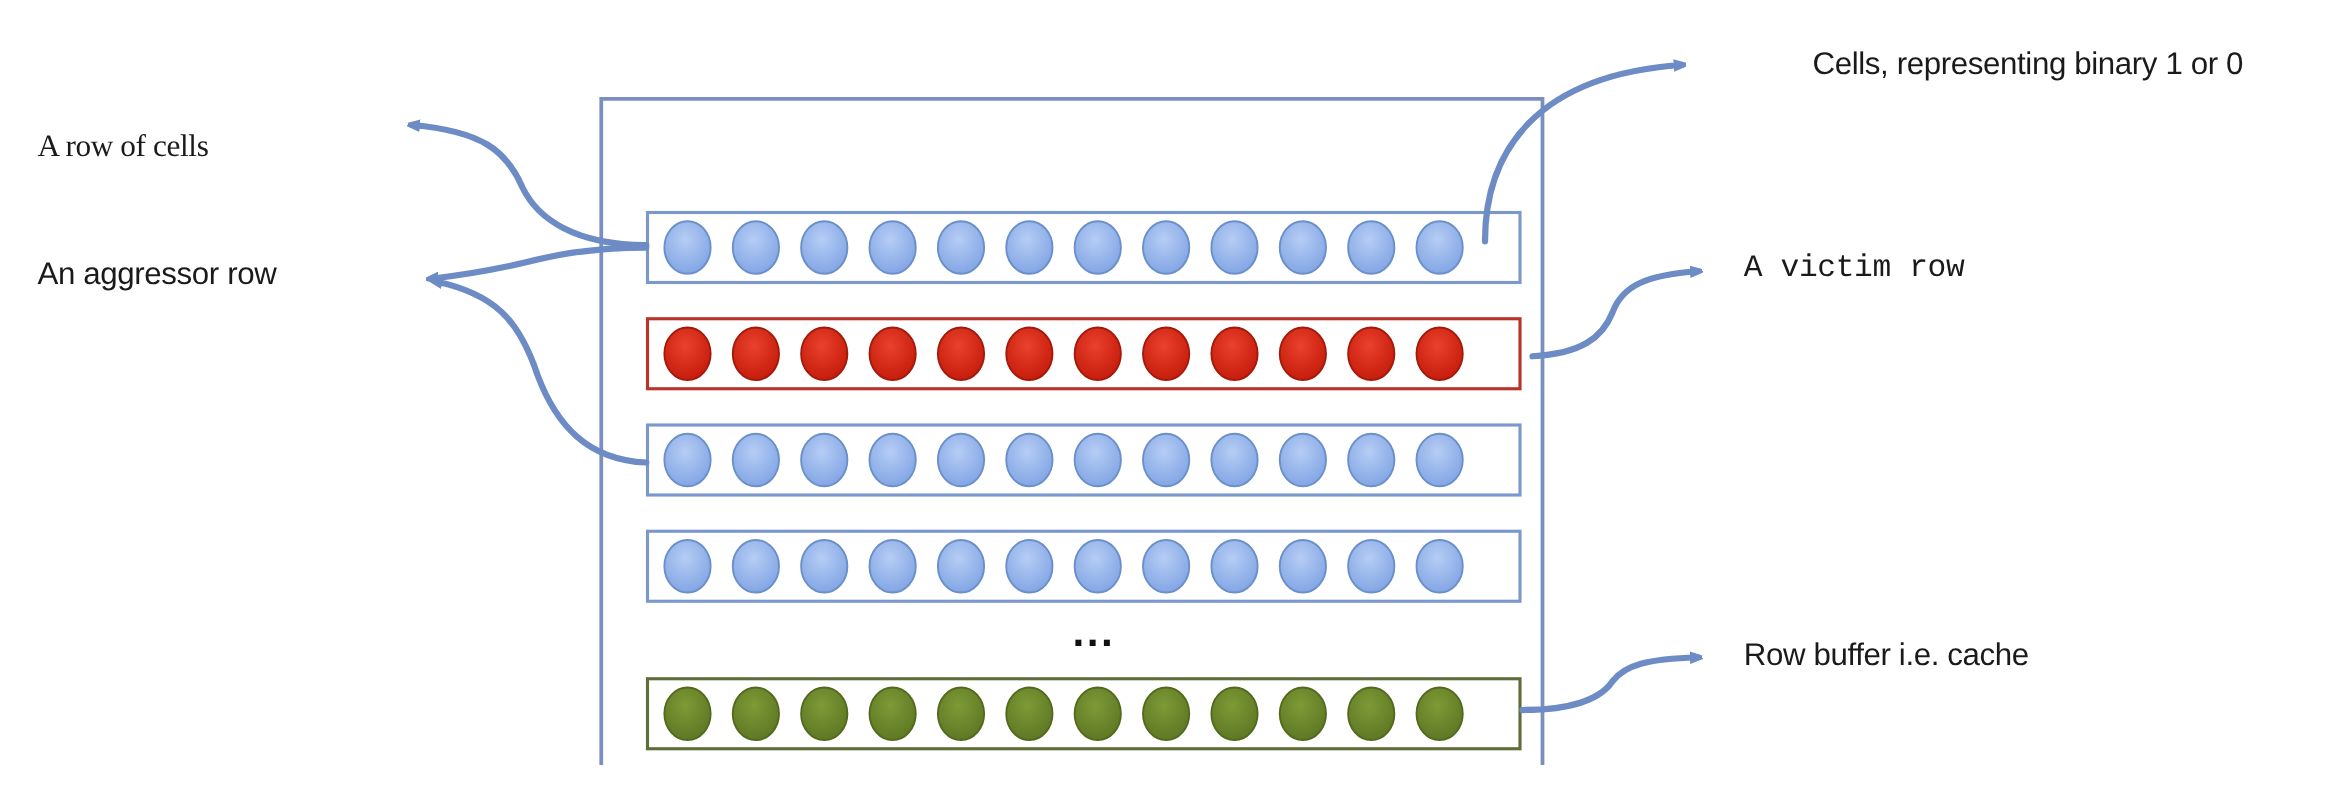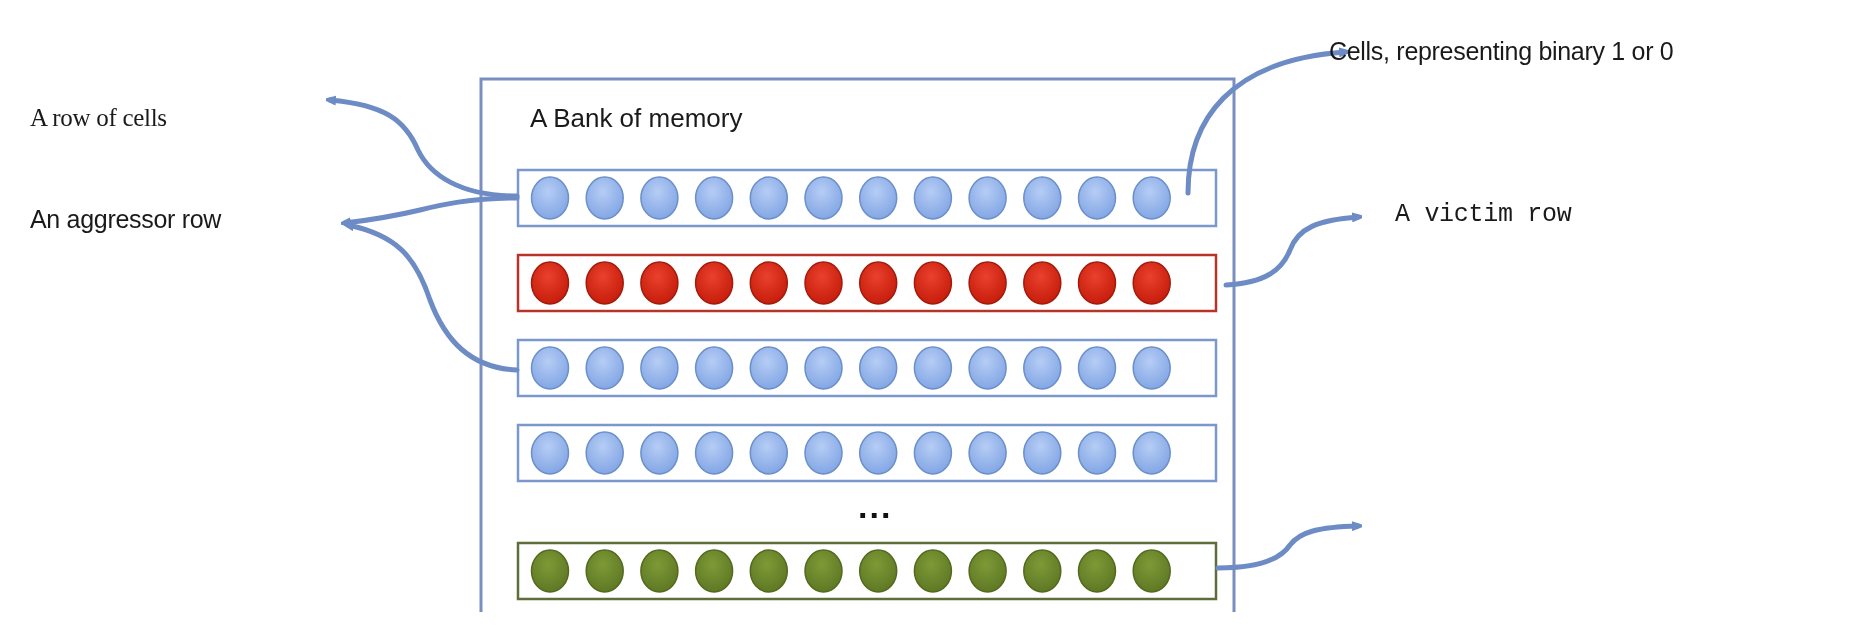"Cells, representing binary 1 or" div.lbl { left: 1329px -> 1450px }
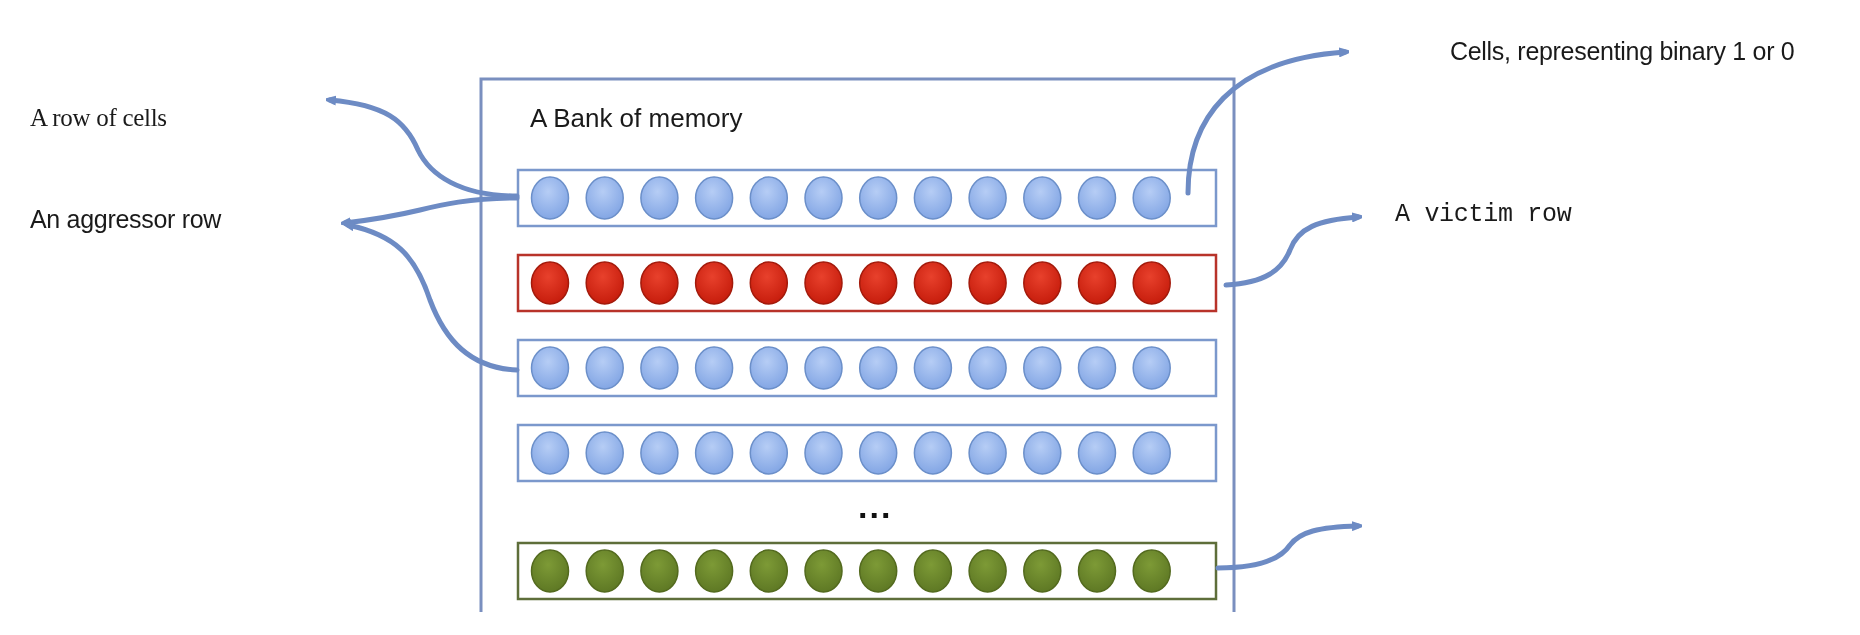"A Bank of memory" div.bank-title { html: <div>A Bank of memory</div> -> none }
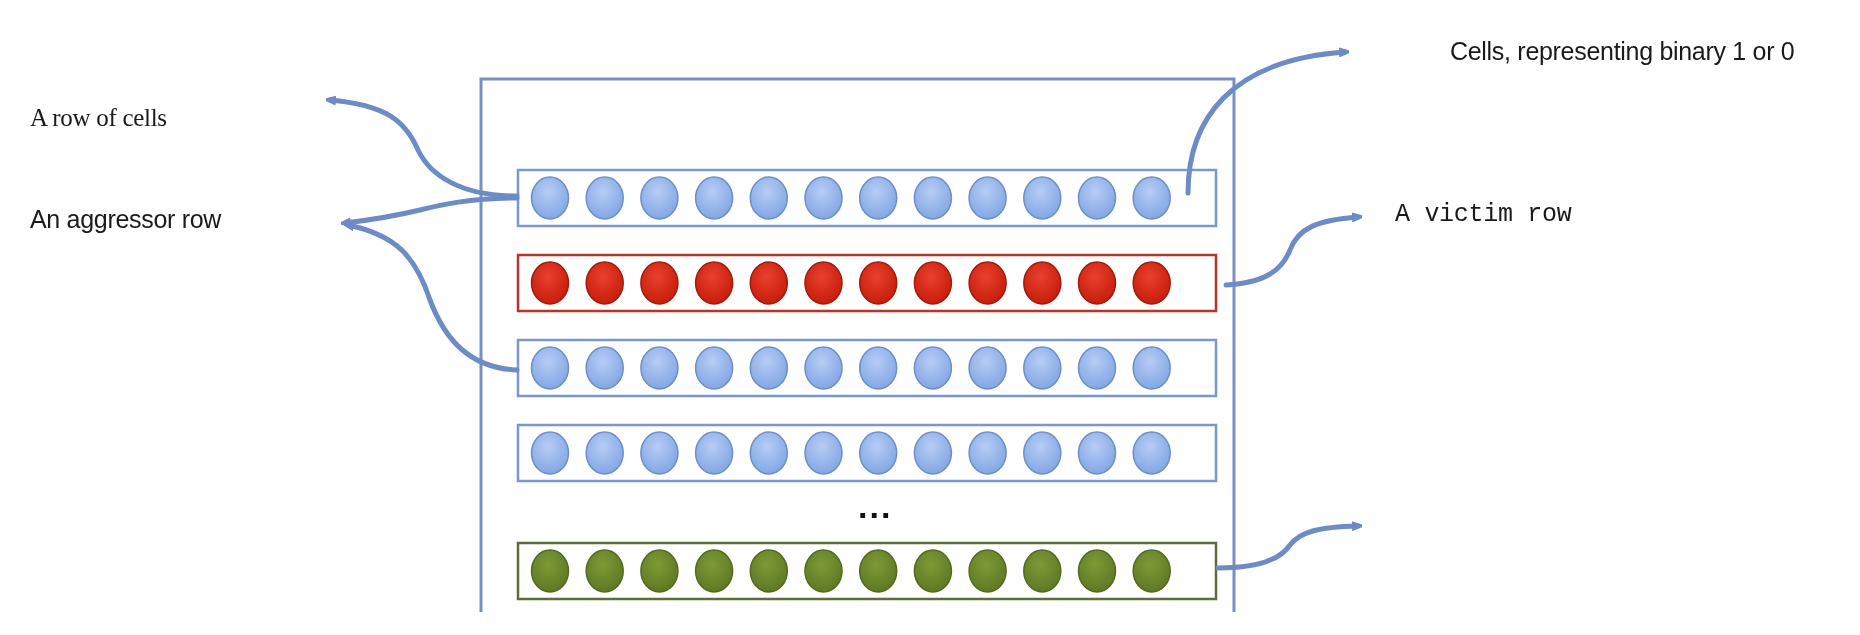"Row buffer i.e. cache" div.lbl { html: none -> <div>Row buffer i.e. cache</div> }
